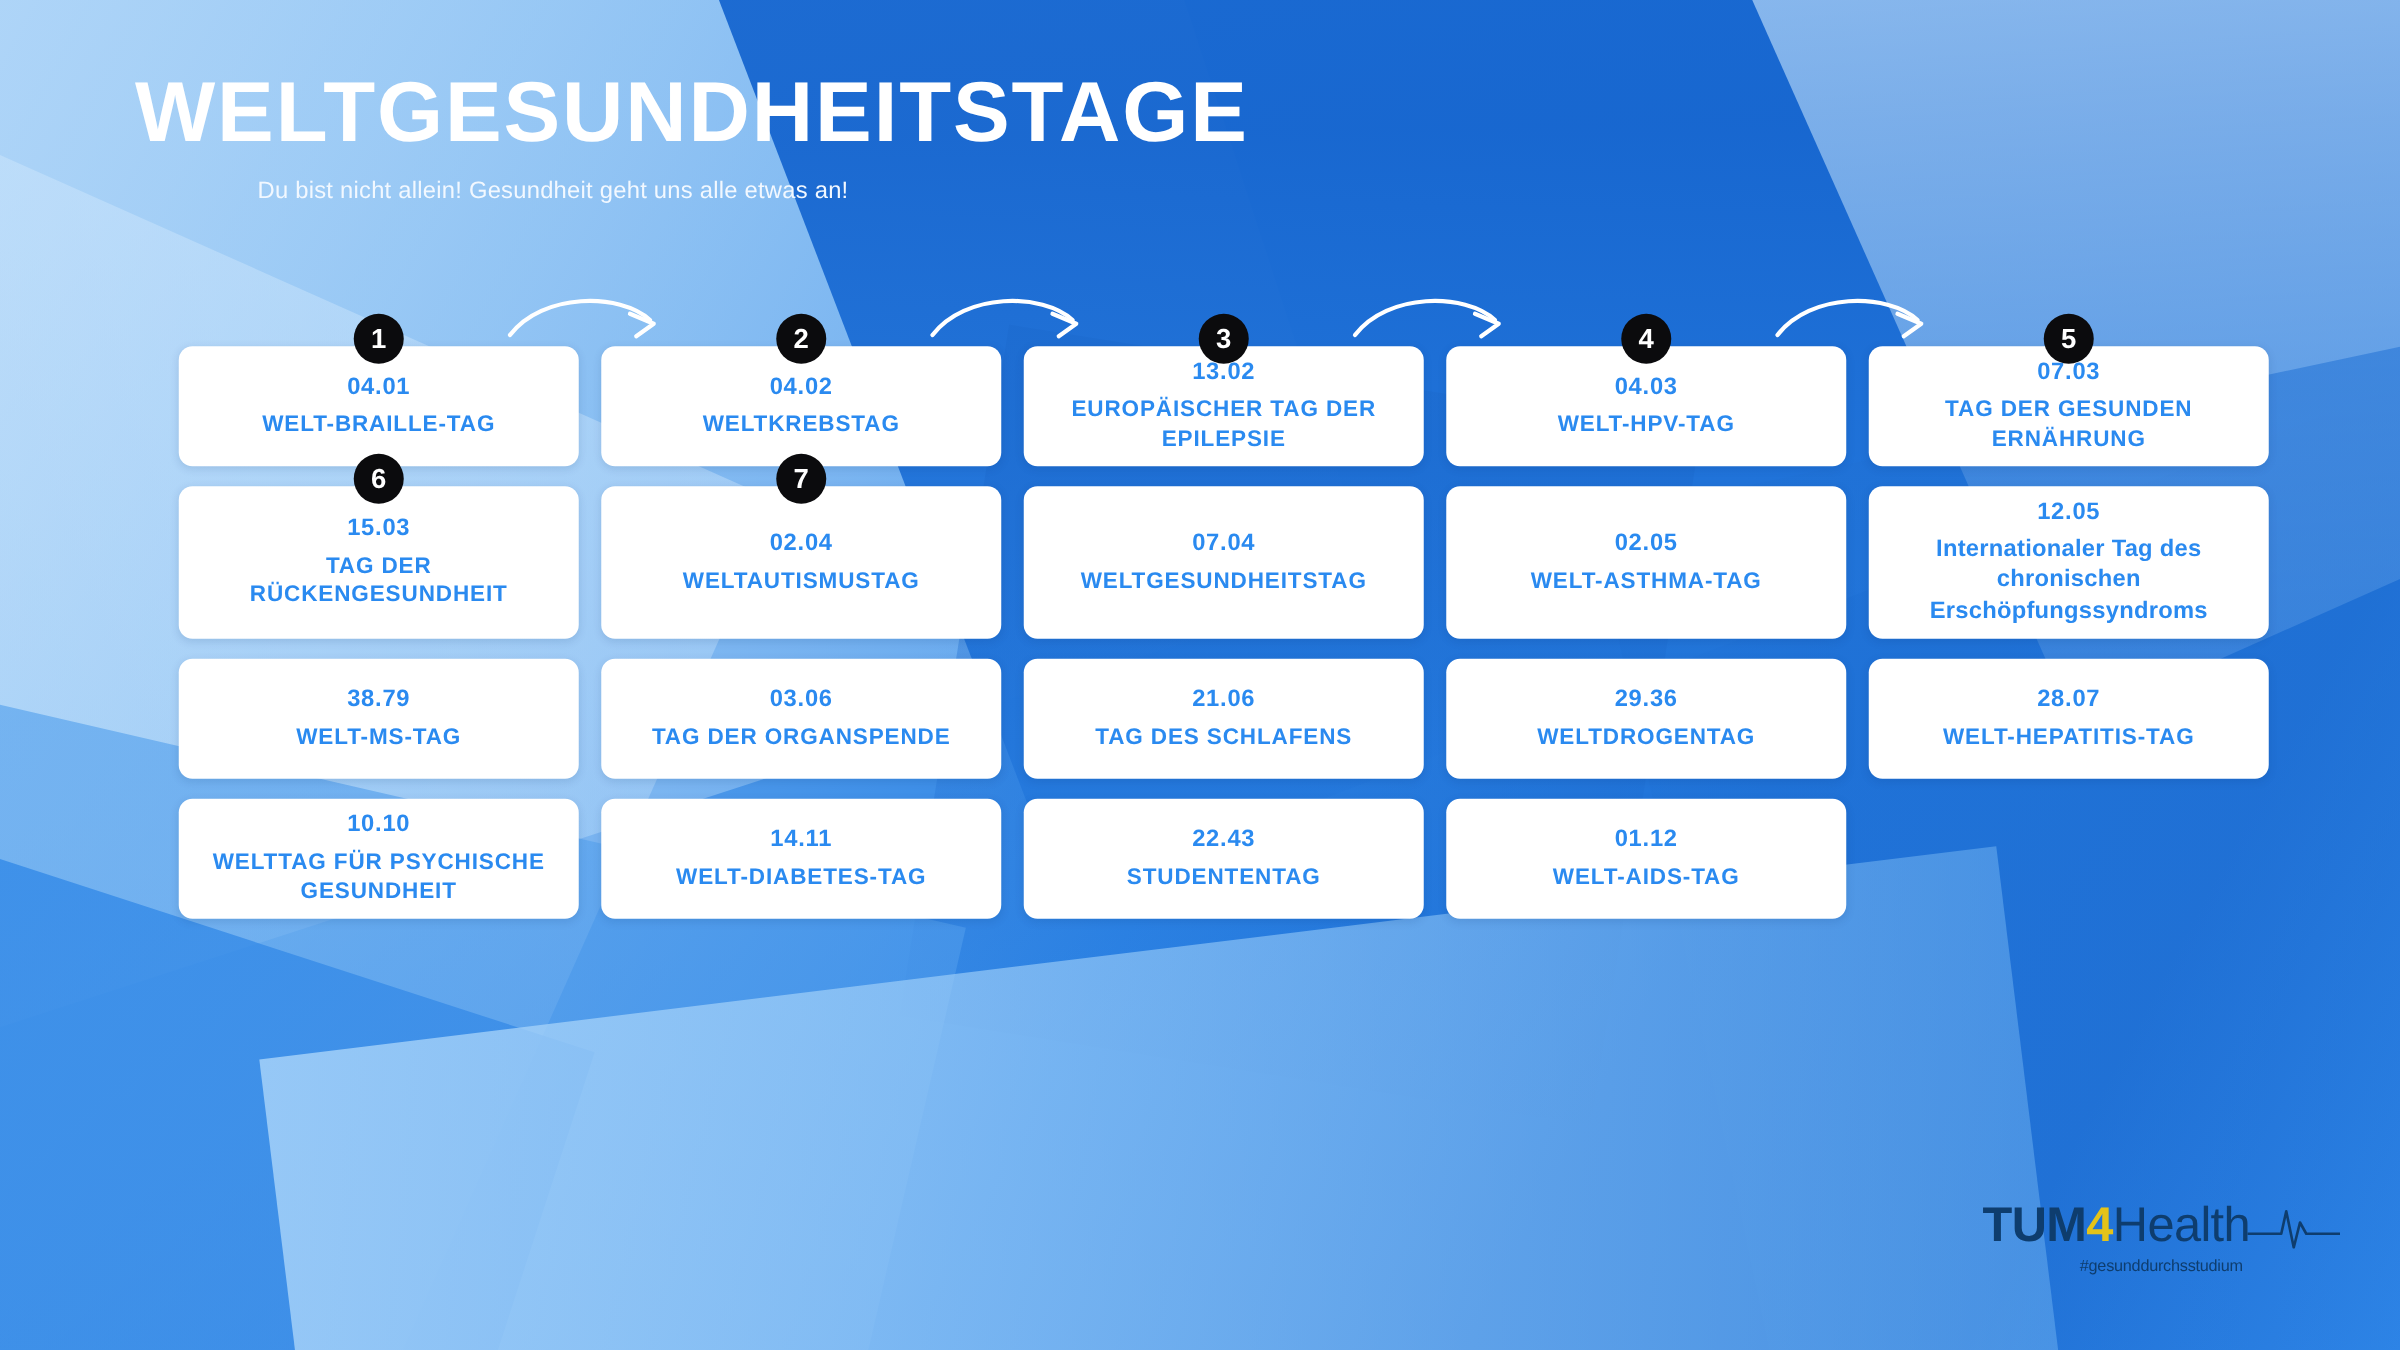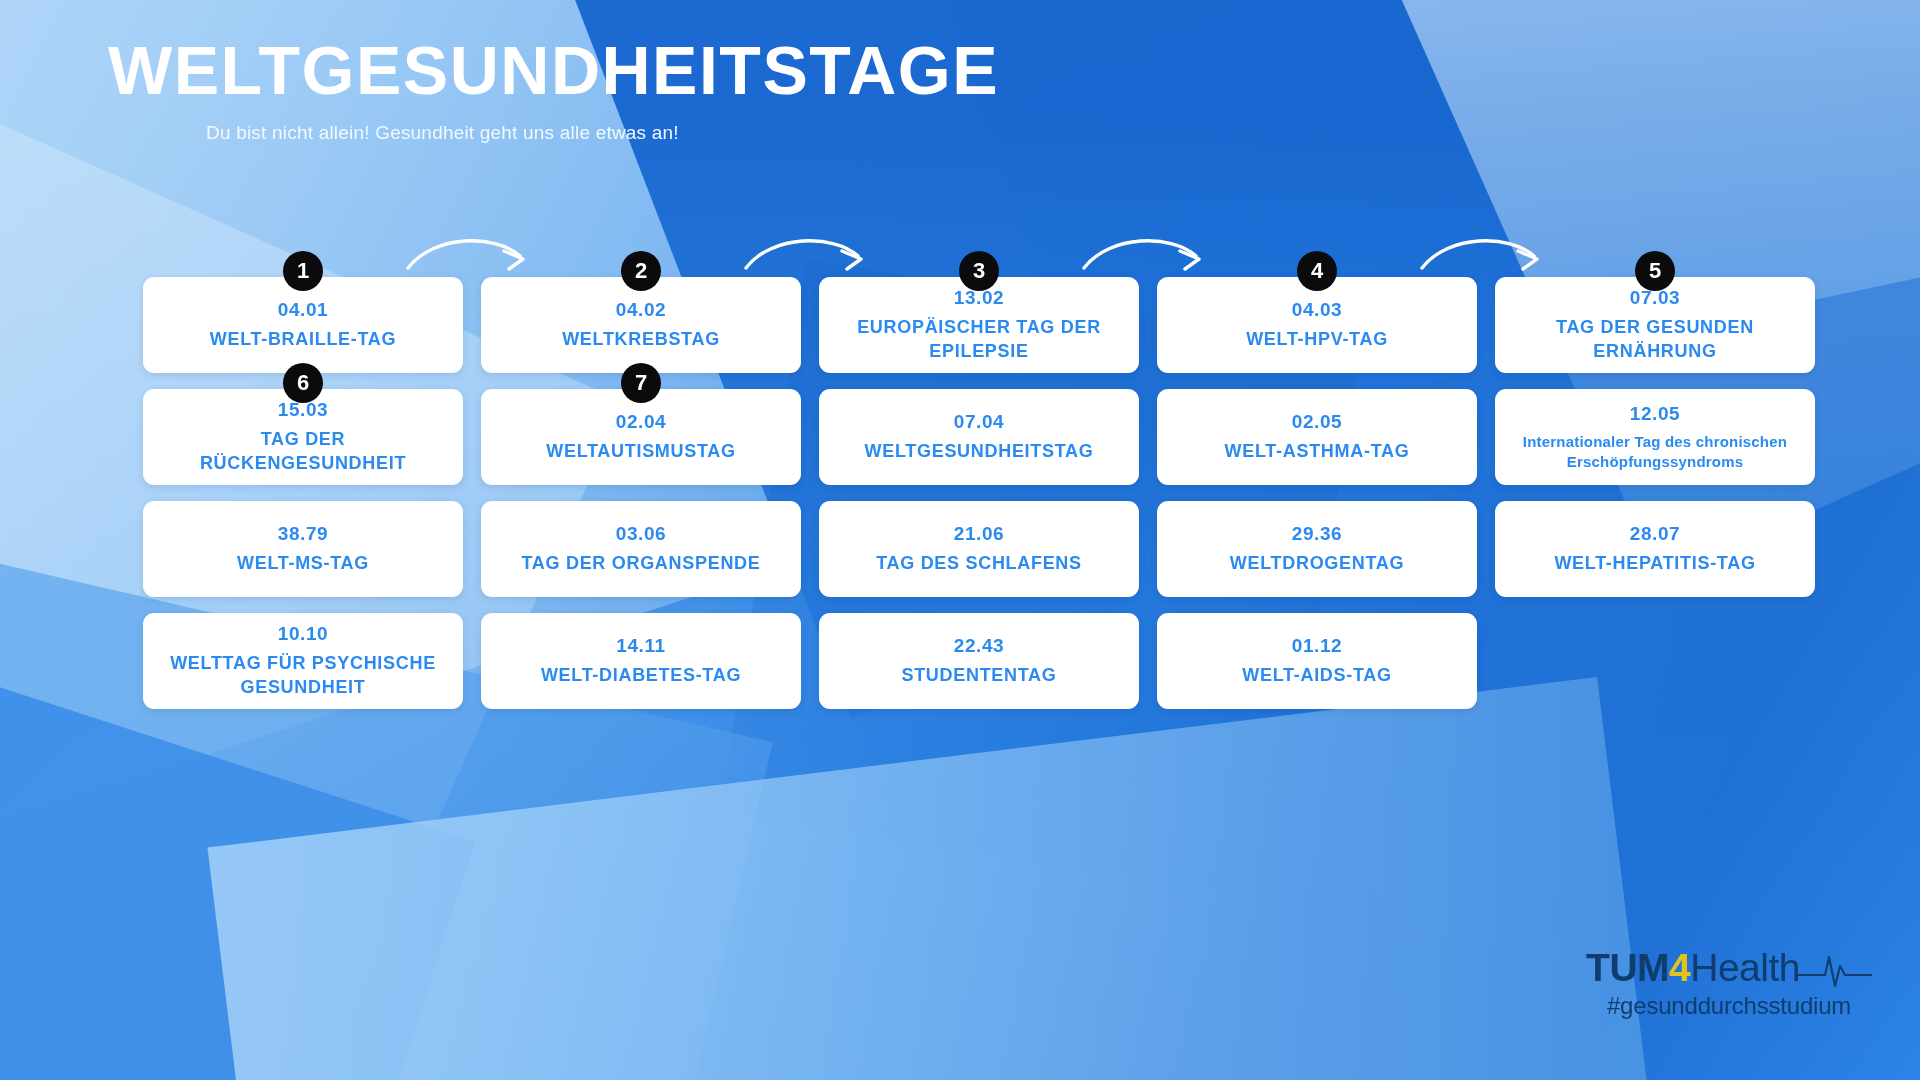"WELTGESUNDHEITSTAGE" .header { top: 36px -> 56px }
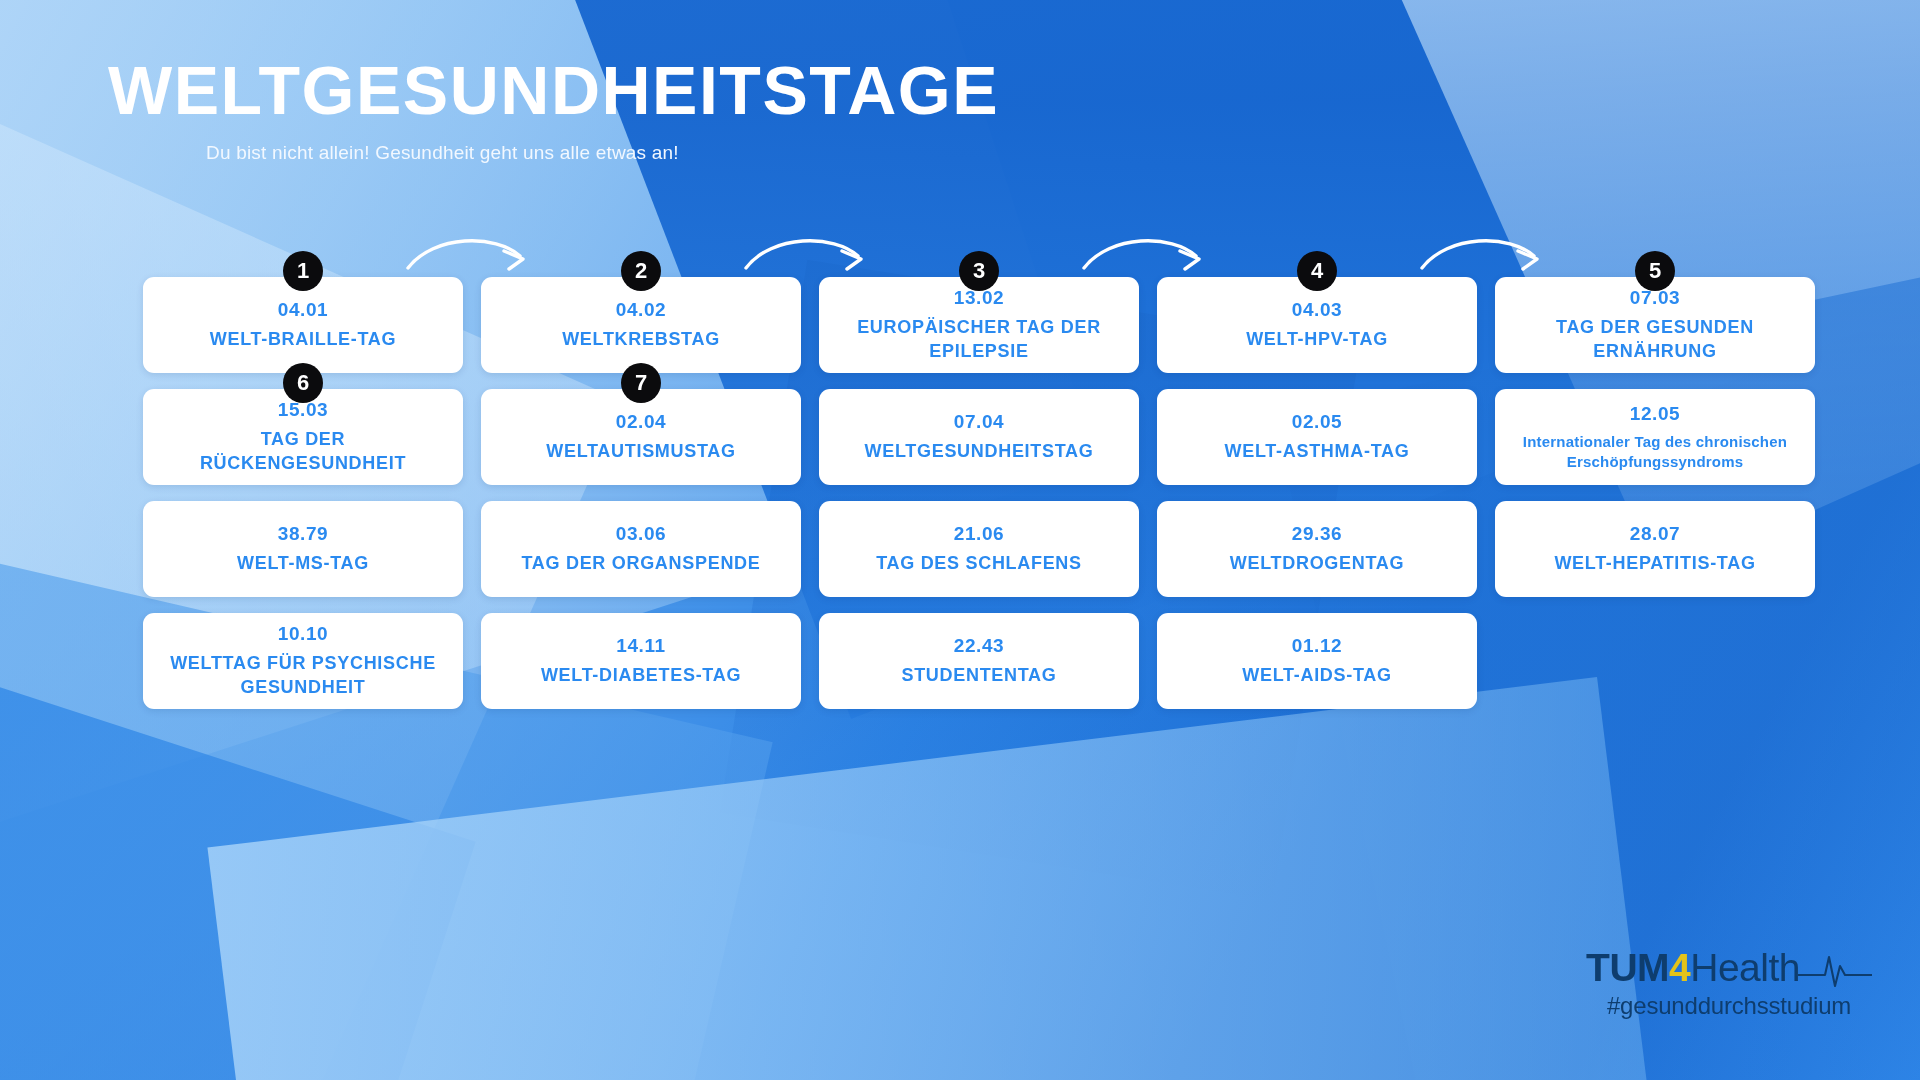"Internationaler Tag des chronischen" .card.mixedcase .name { font-size: 15px -> 19px }
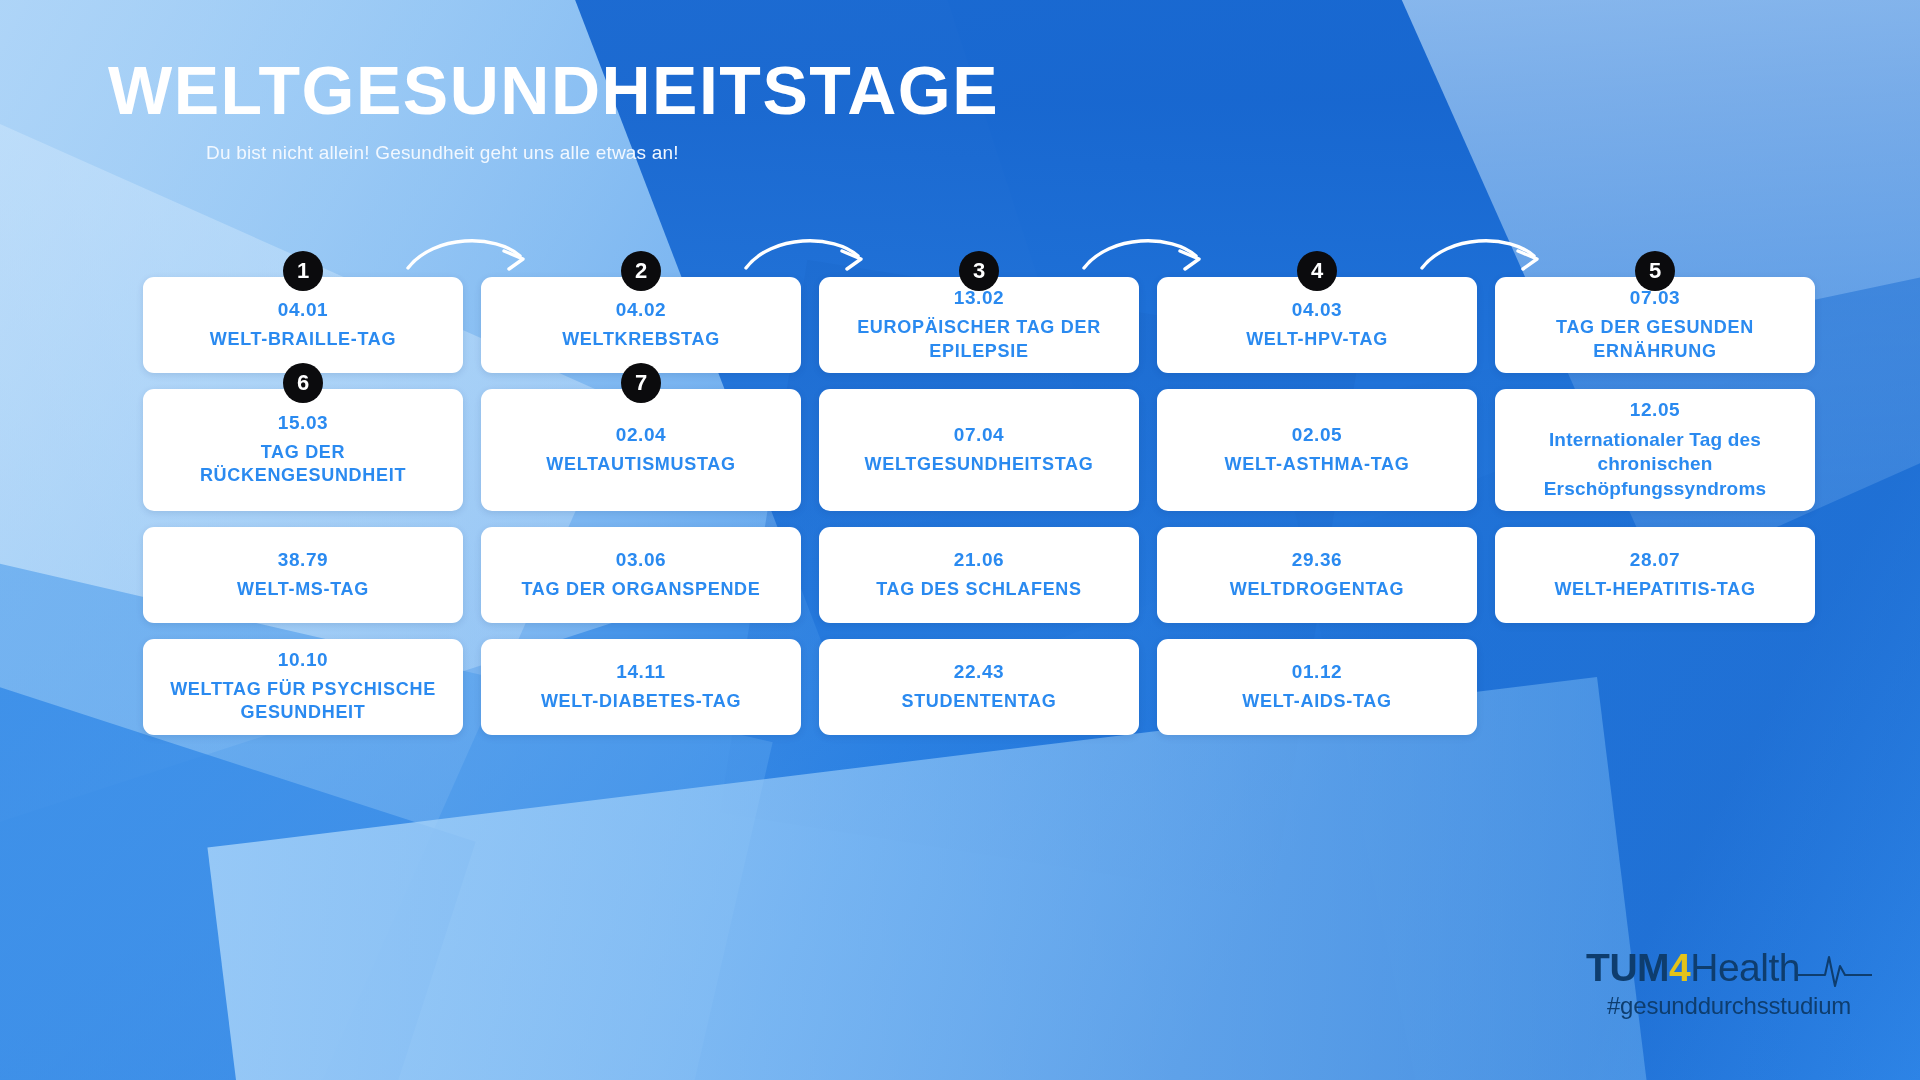"#gesunddurchsstudium" .logo-tag { font-size: 24px -> 13px }
